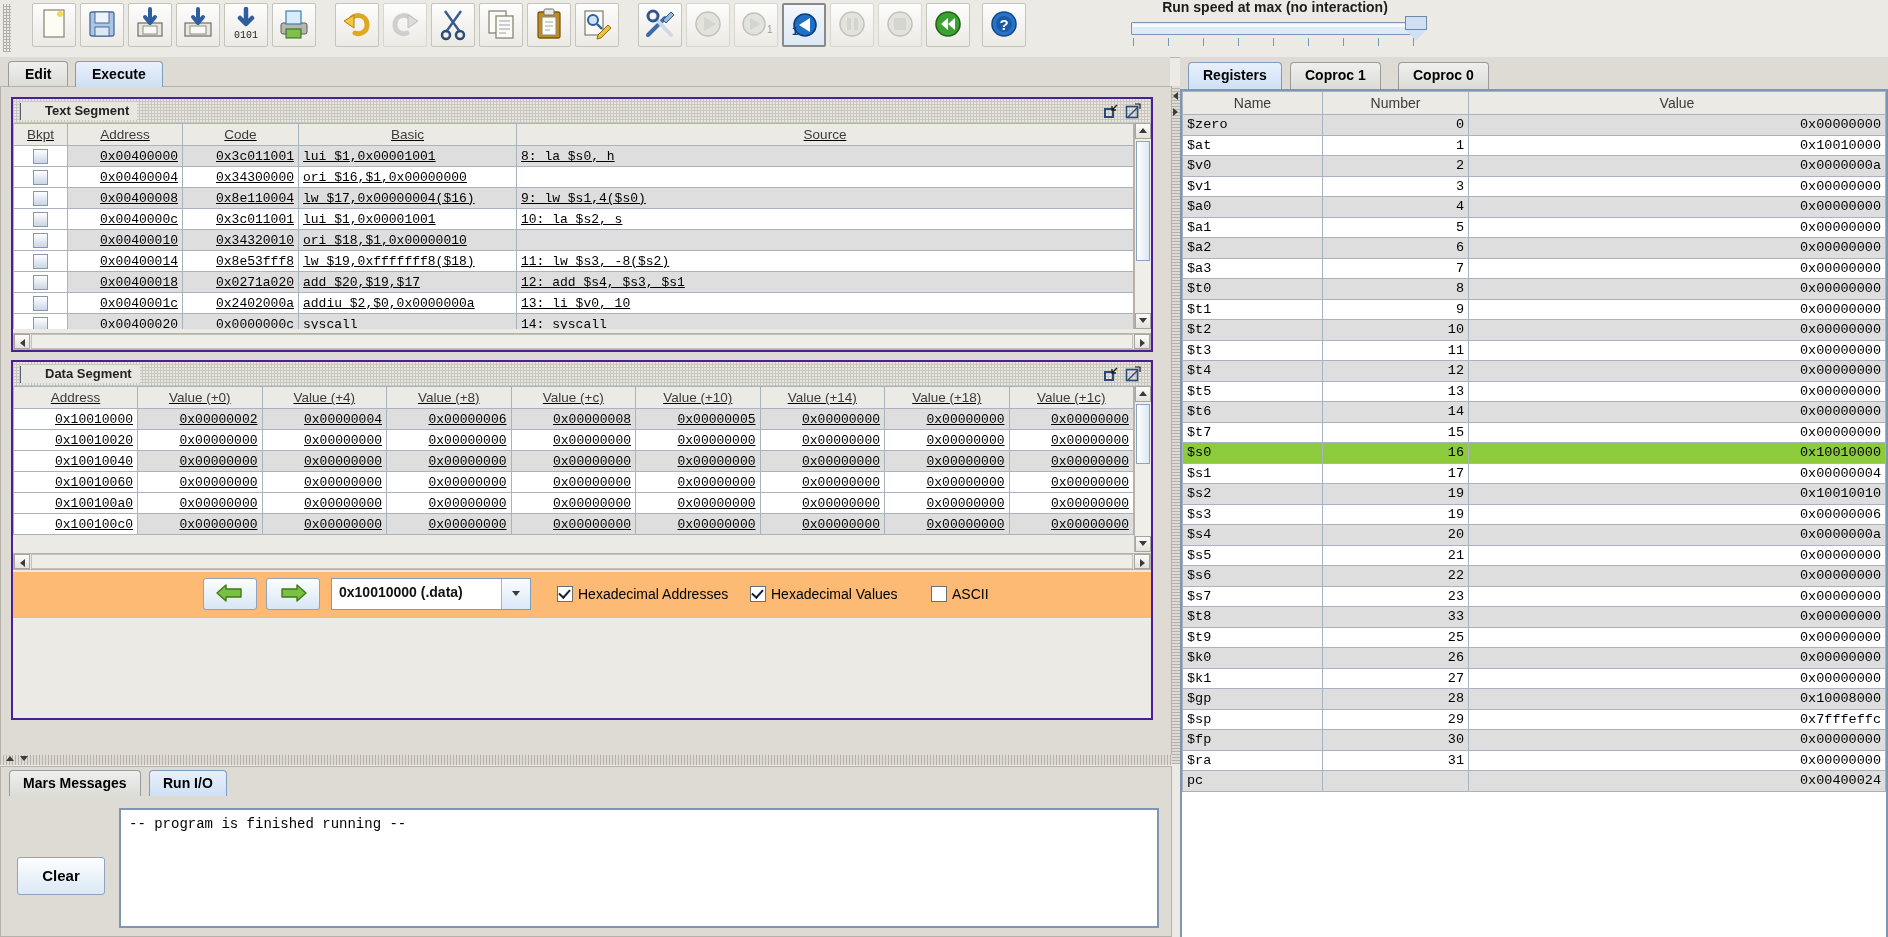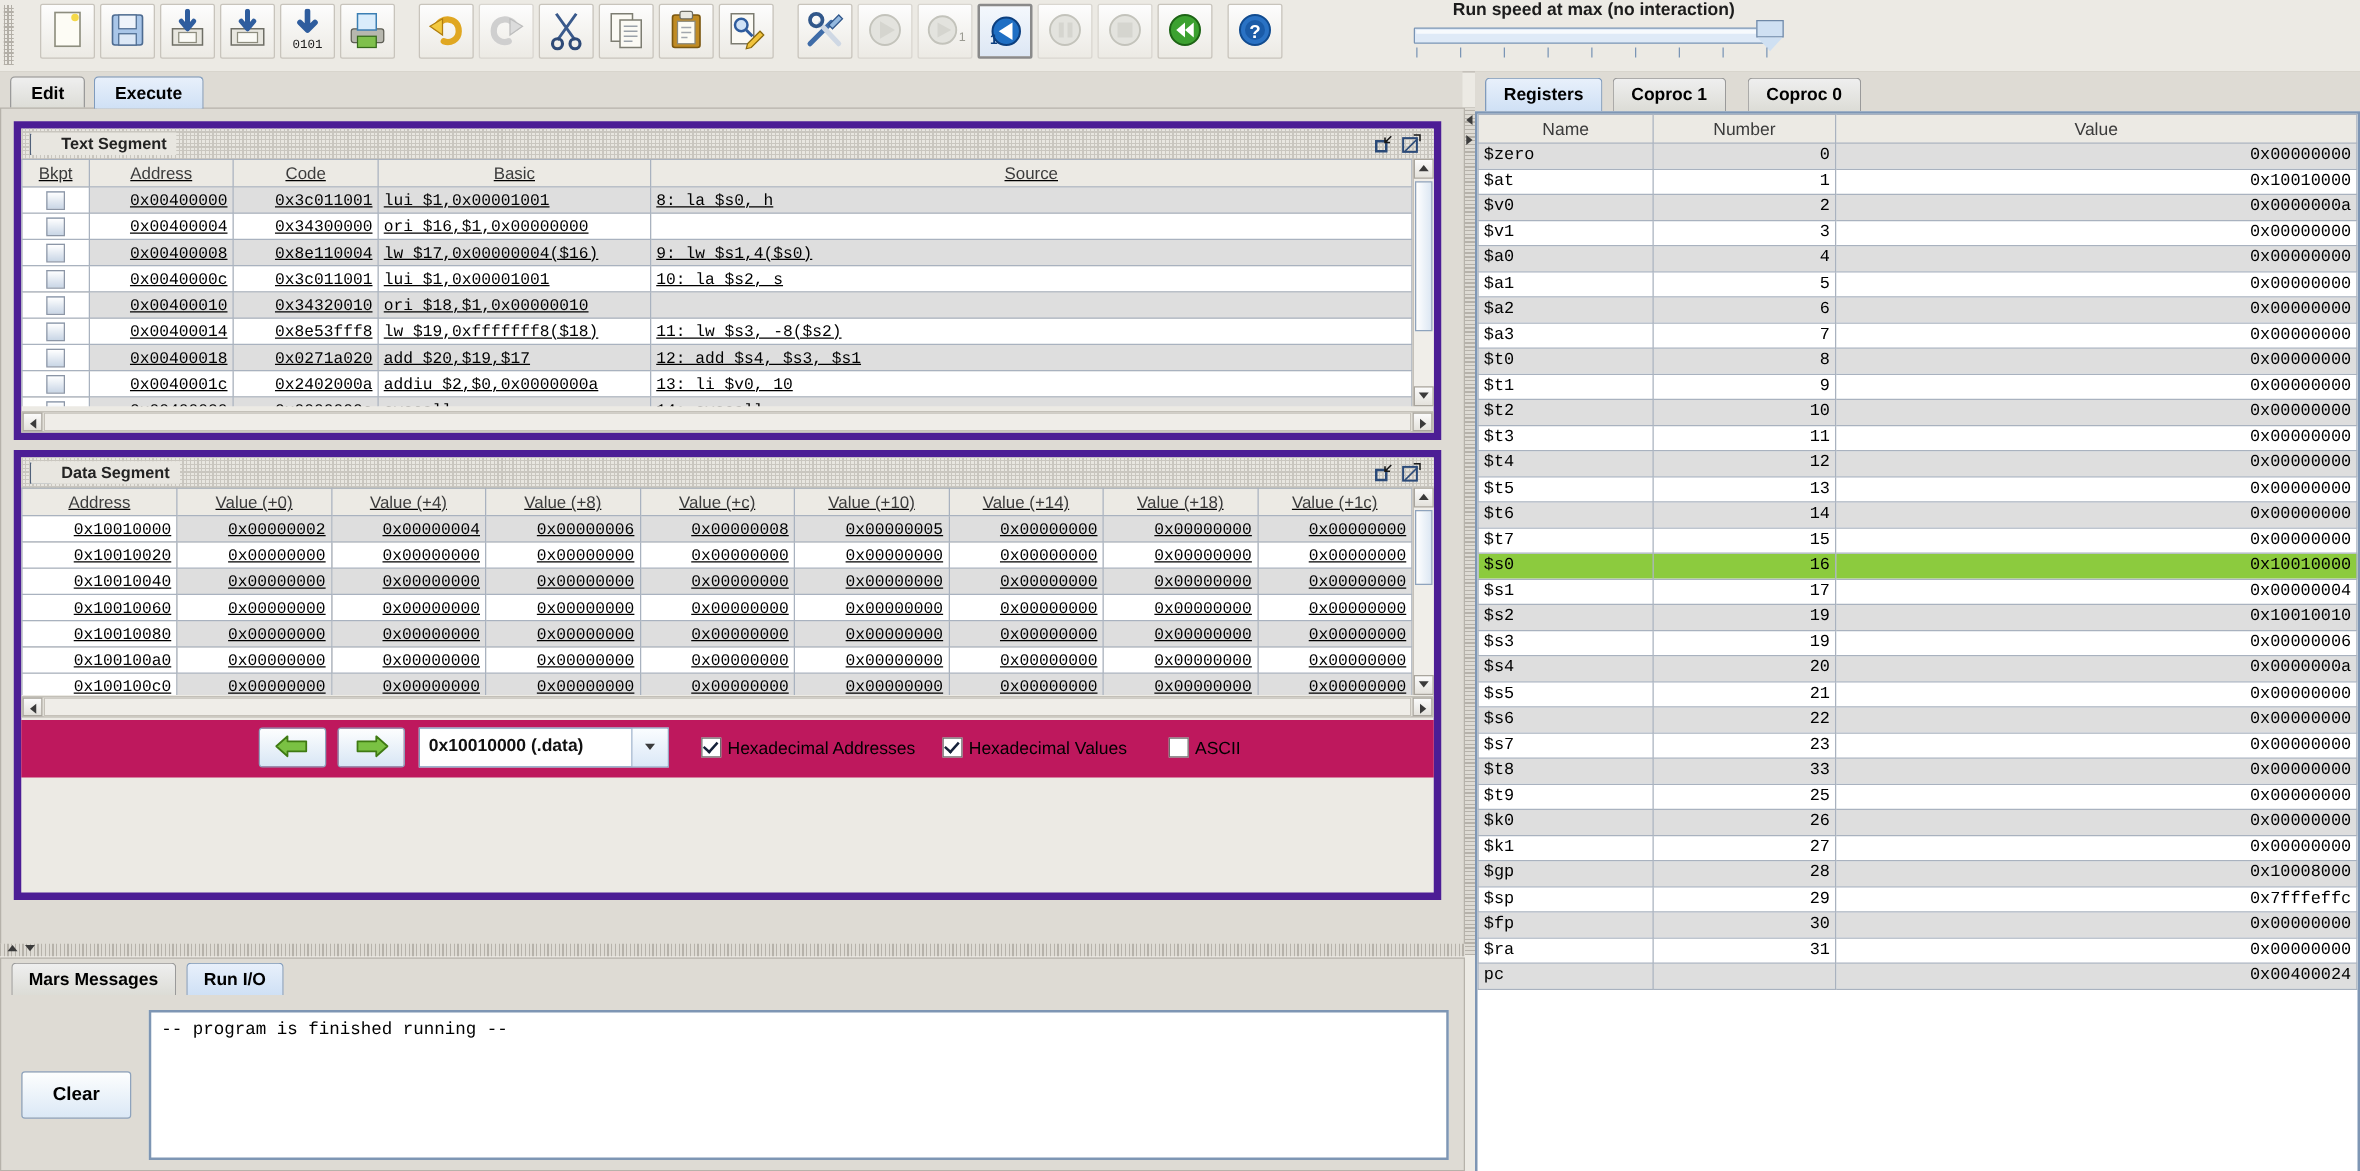"Text Segment" .ipanel { border: 6px solid #4c1d95 -> 2px solid #4c1d95 }
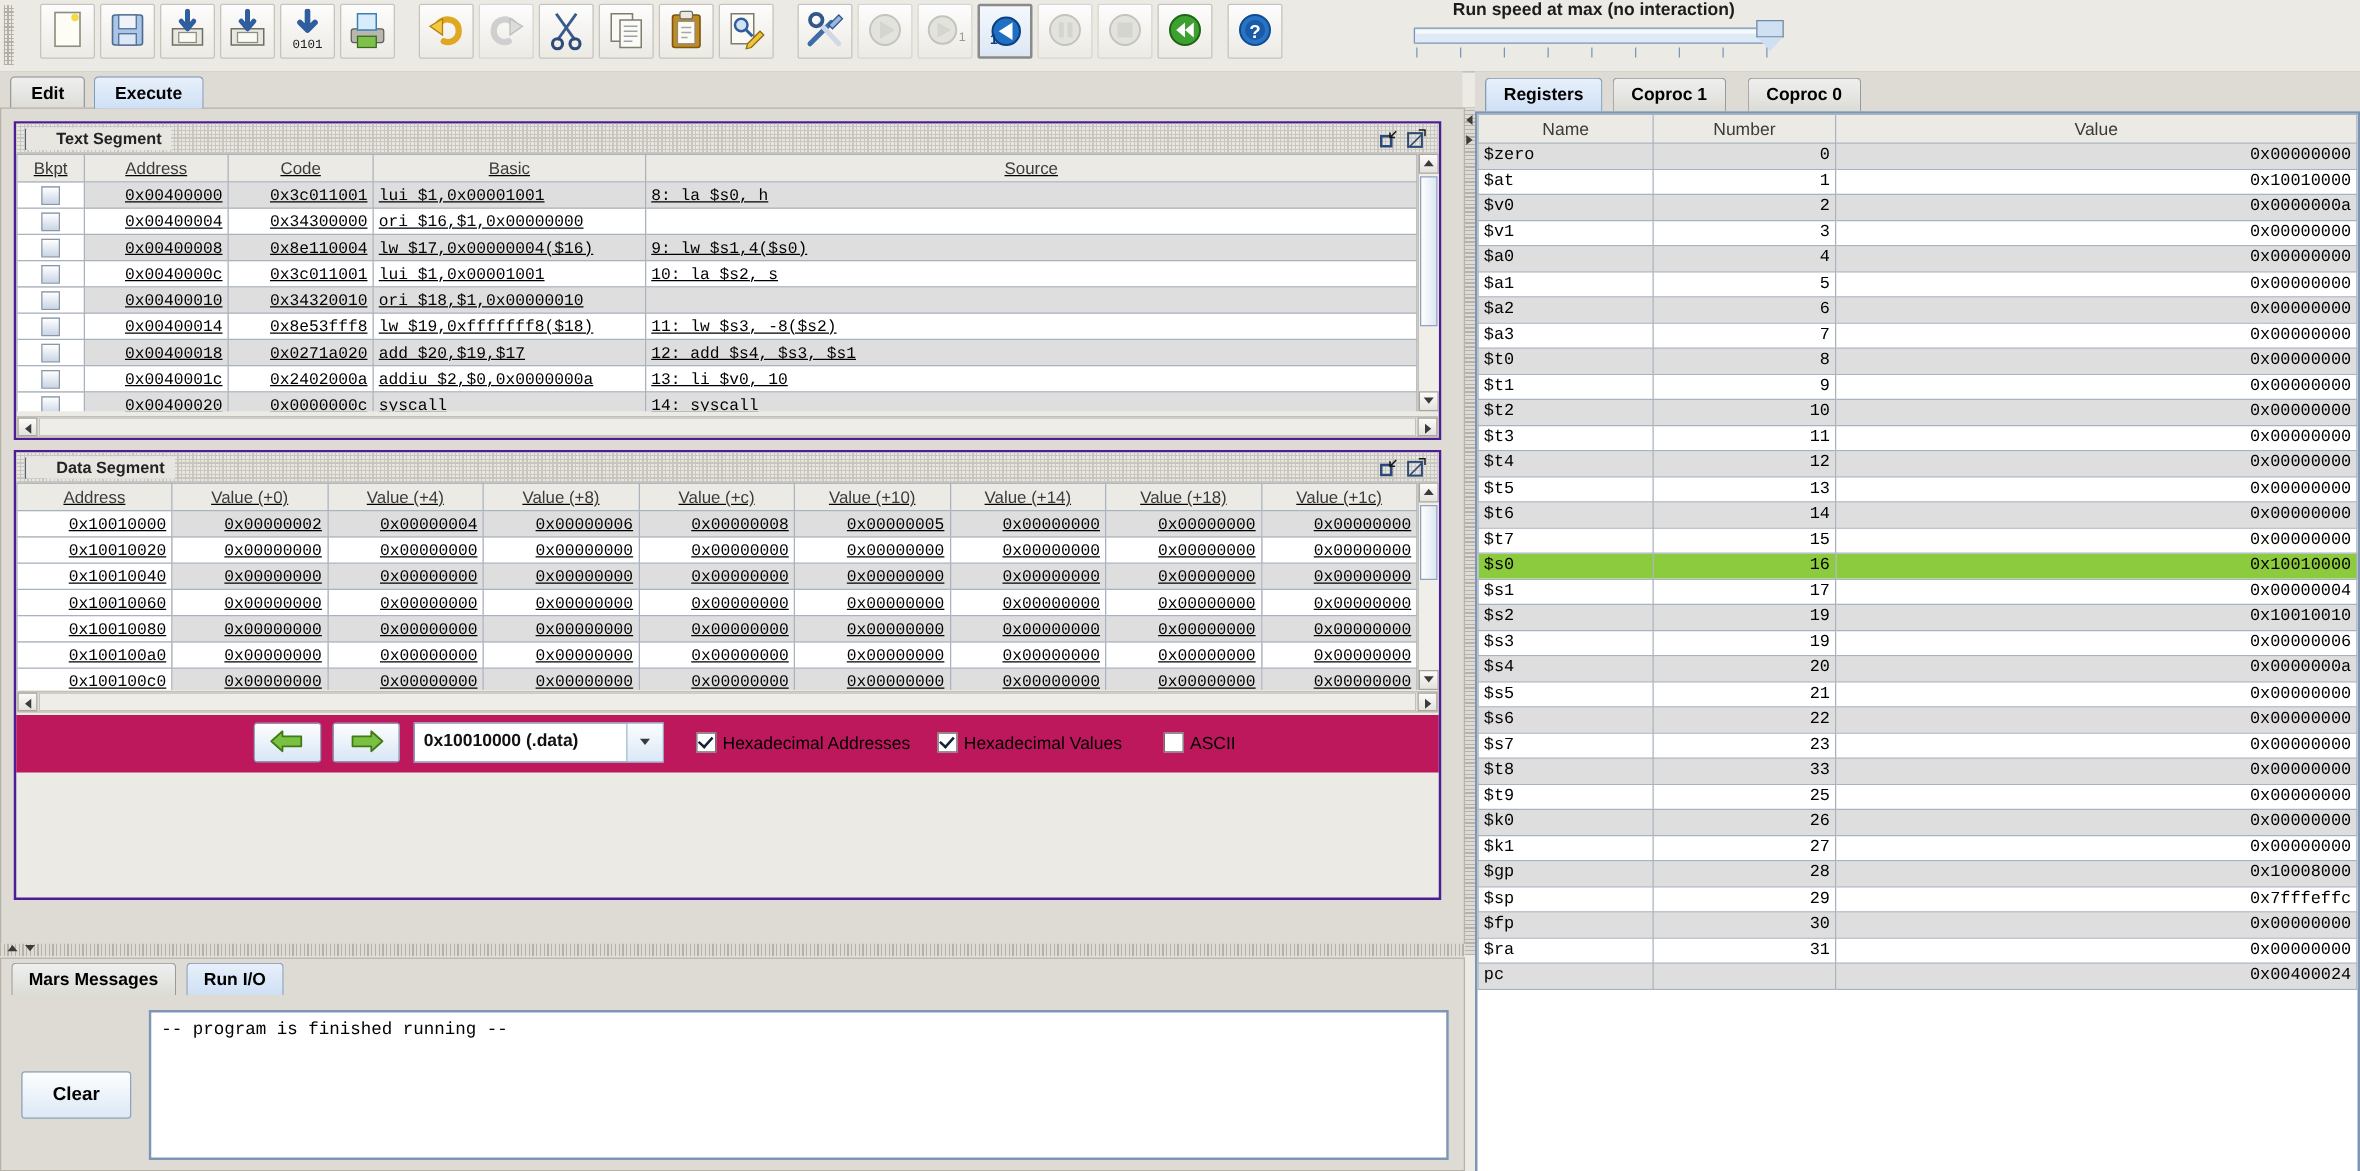"0x10010080" tr.alt { html: <tr> <td>0x10010080</td> <td>0x00000000</td> <td>0x00000000</td> <td>0x00000000</td> <td>0x00000000</td> <td>0x00000000</td> <td>0x00000000</td> <td>0x00000000</td> <td>0x00000000</td> </tr> -> none }
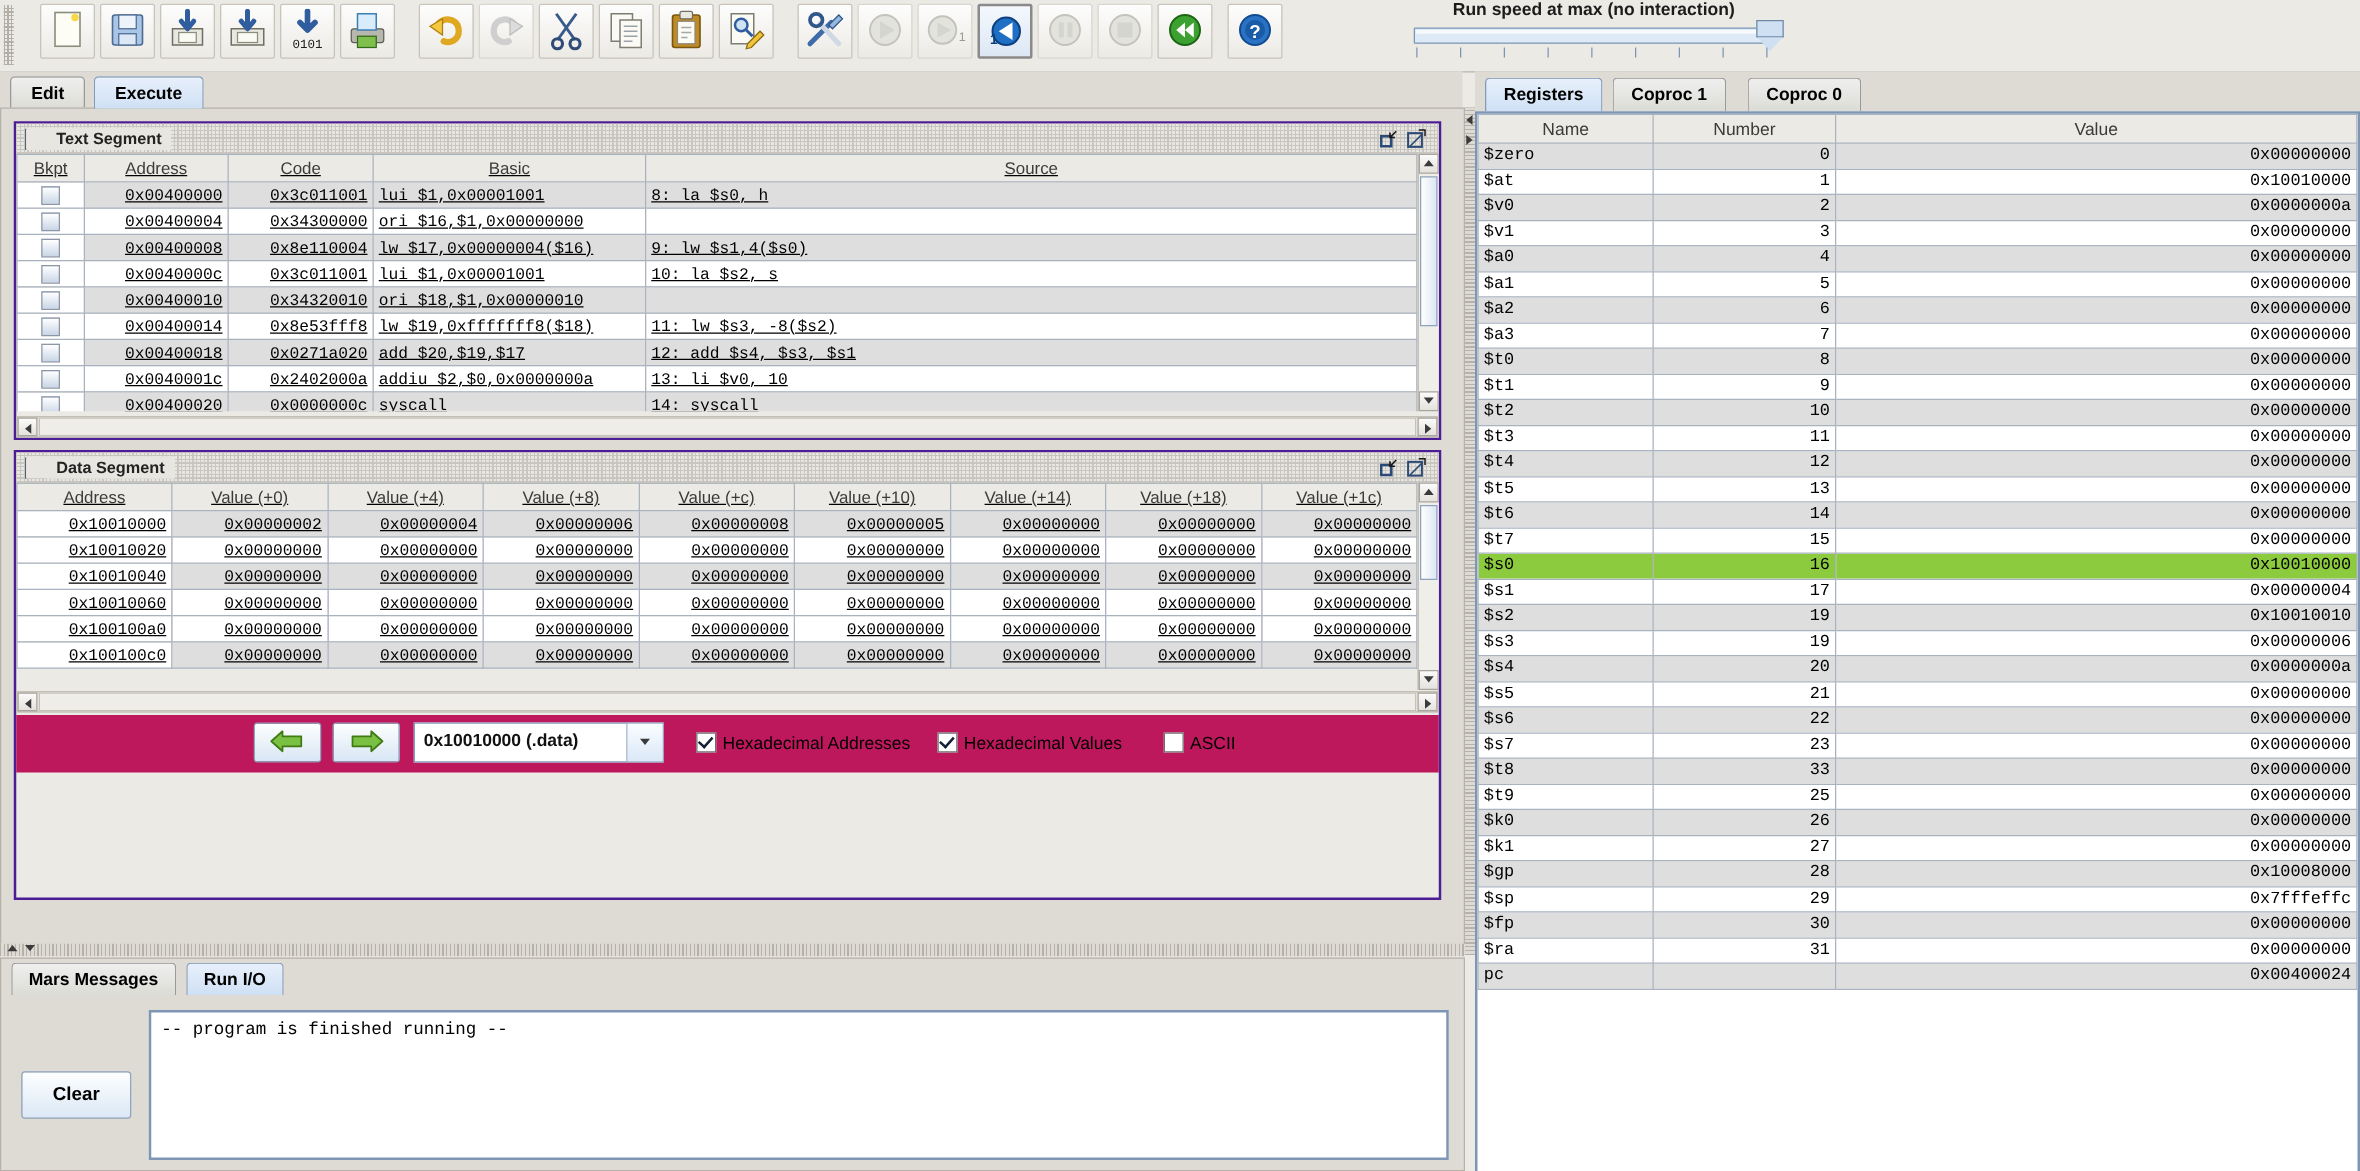"0x10010000 (.data)" .dsctl { background: #be185d -> #fdba74 }
